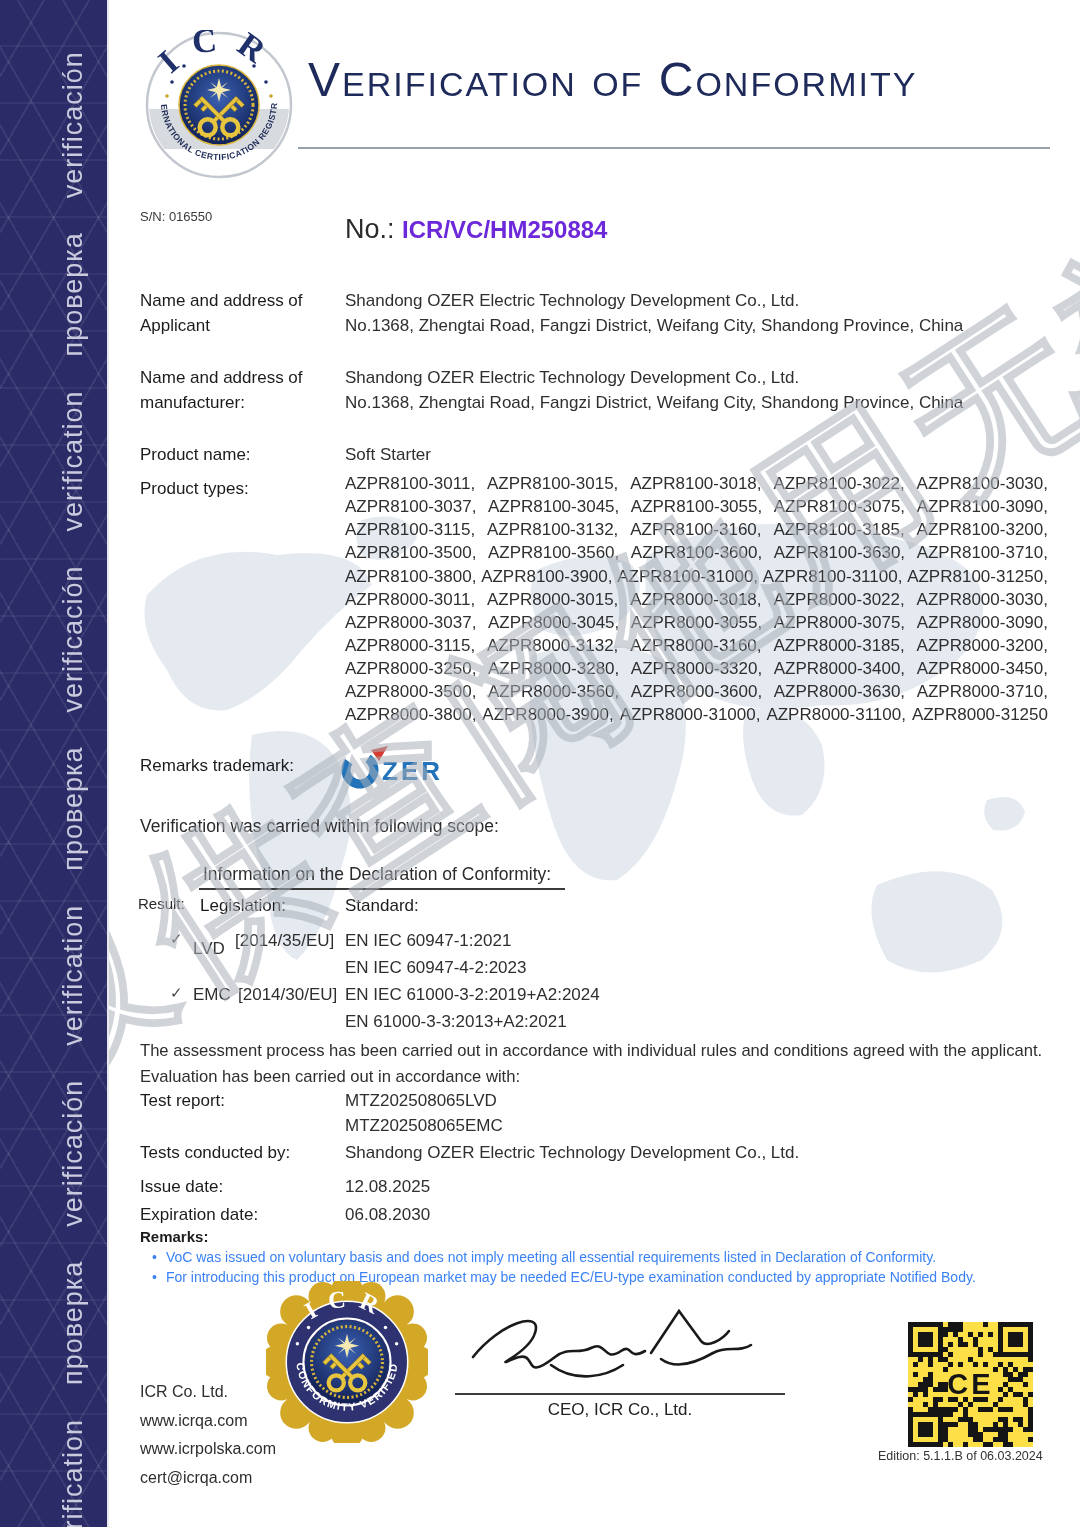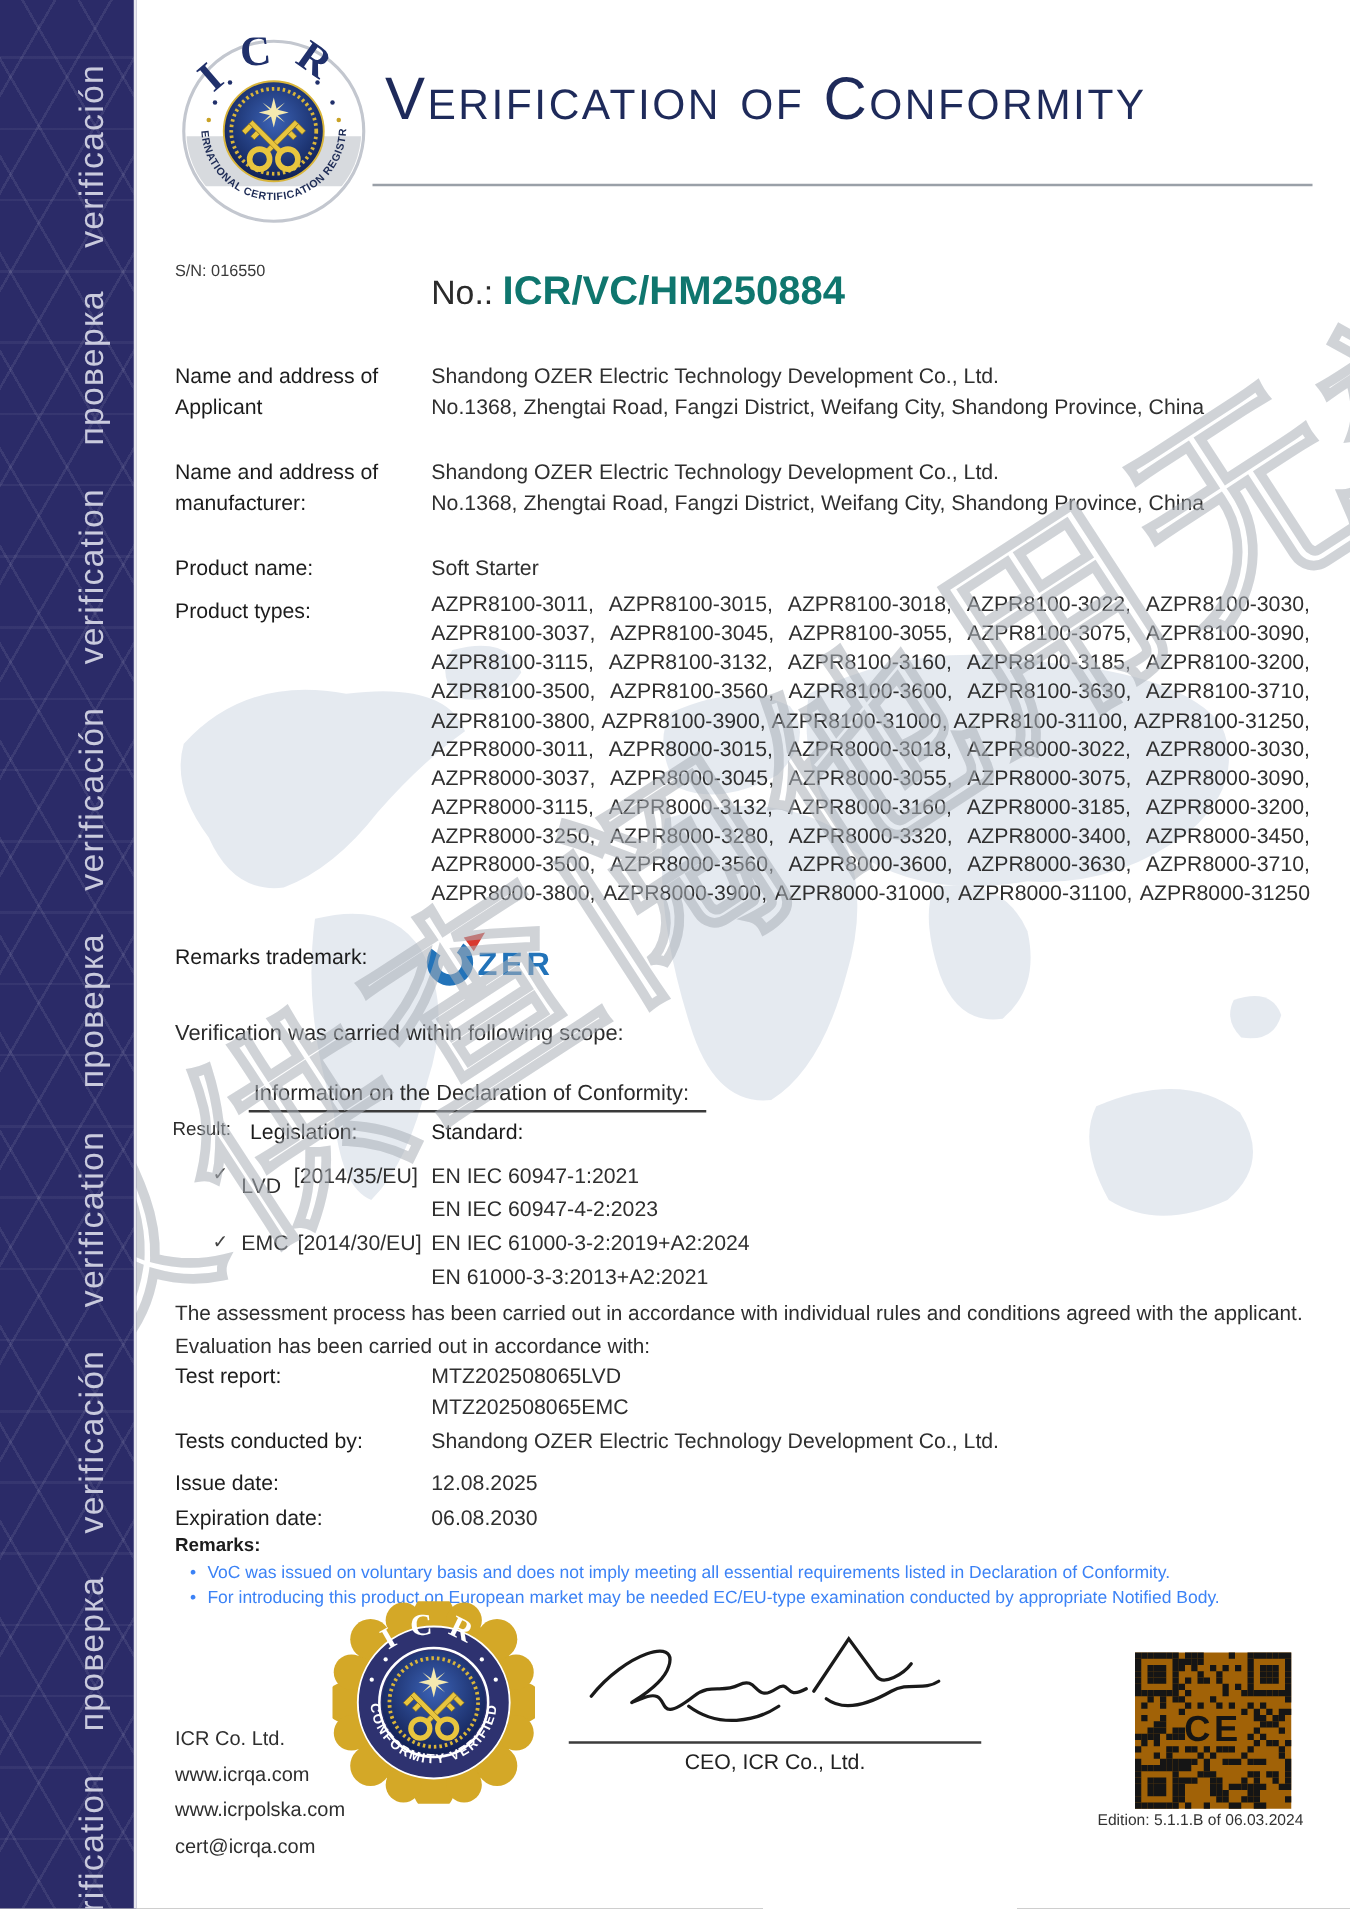"ICR/VC/HM250884" .no-line b { color: #0f766e -> #6d28d9; font-size: 32px -> 24px }
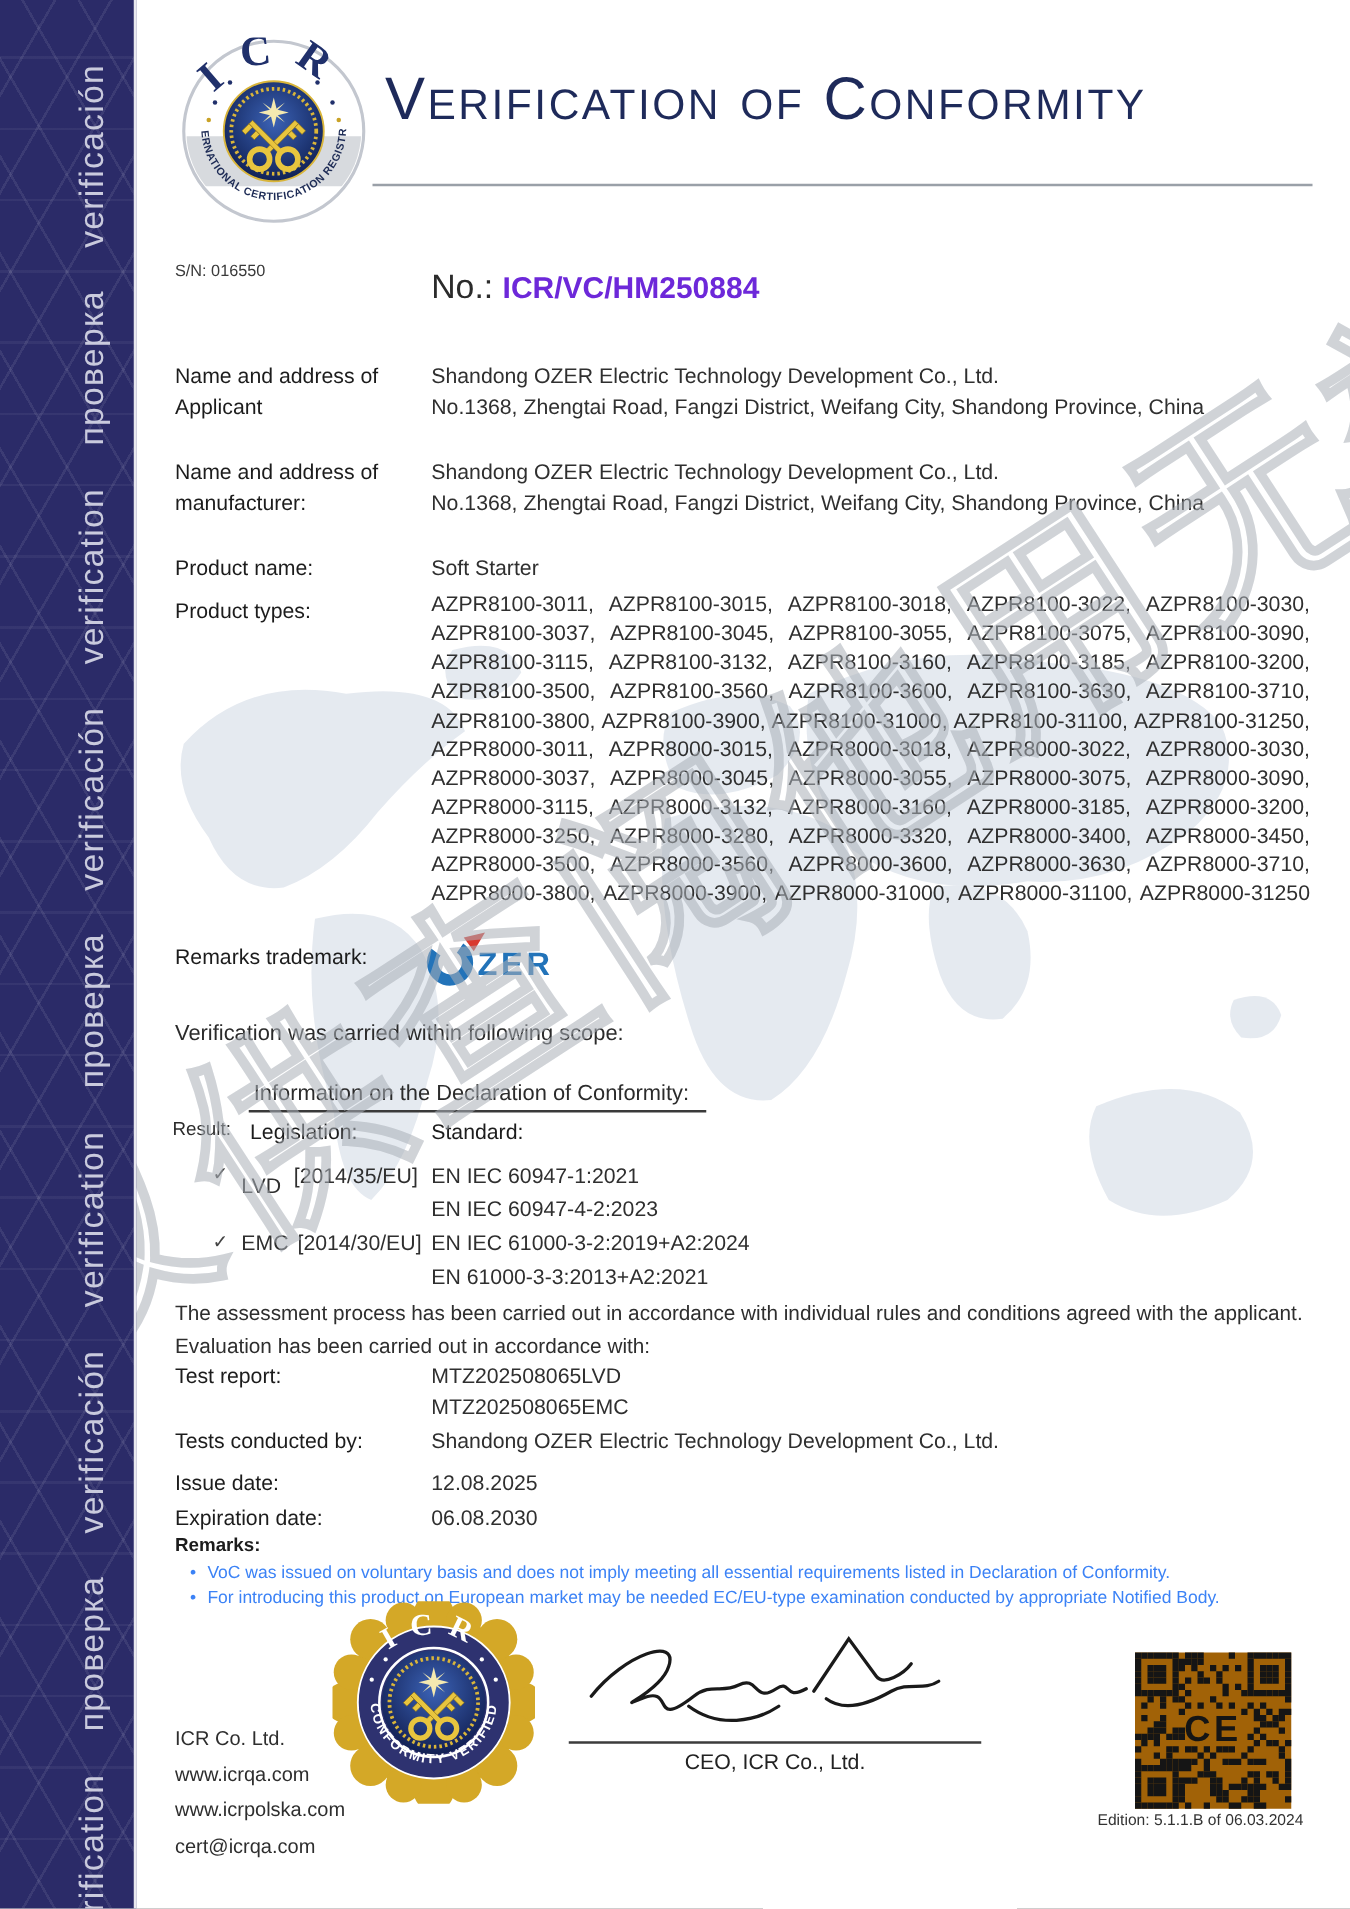"CE" .qr { background: #a16207 -> #fde047 }
